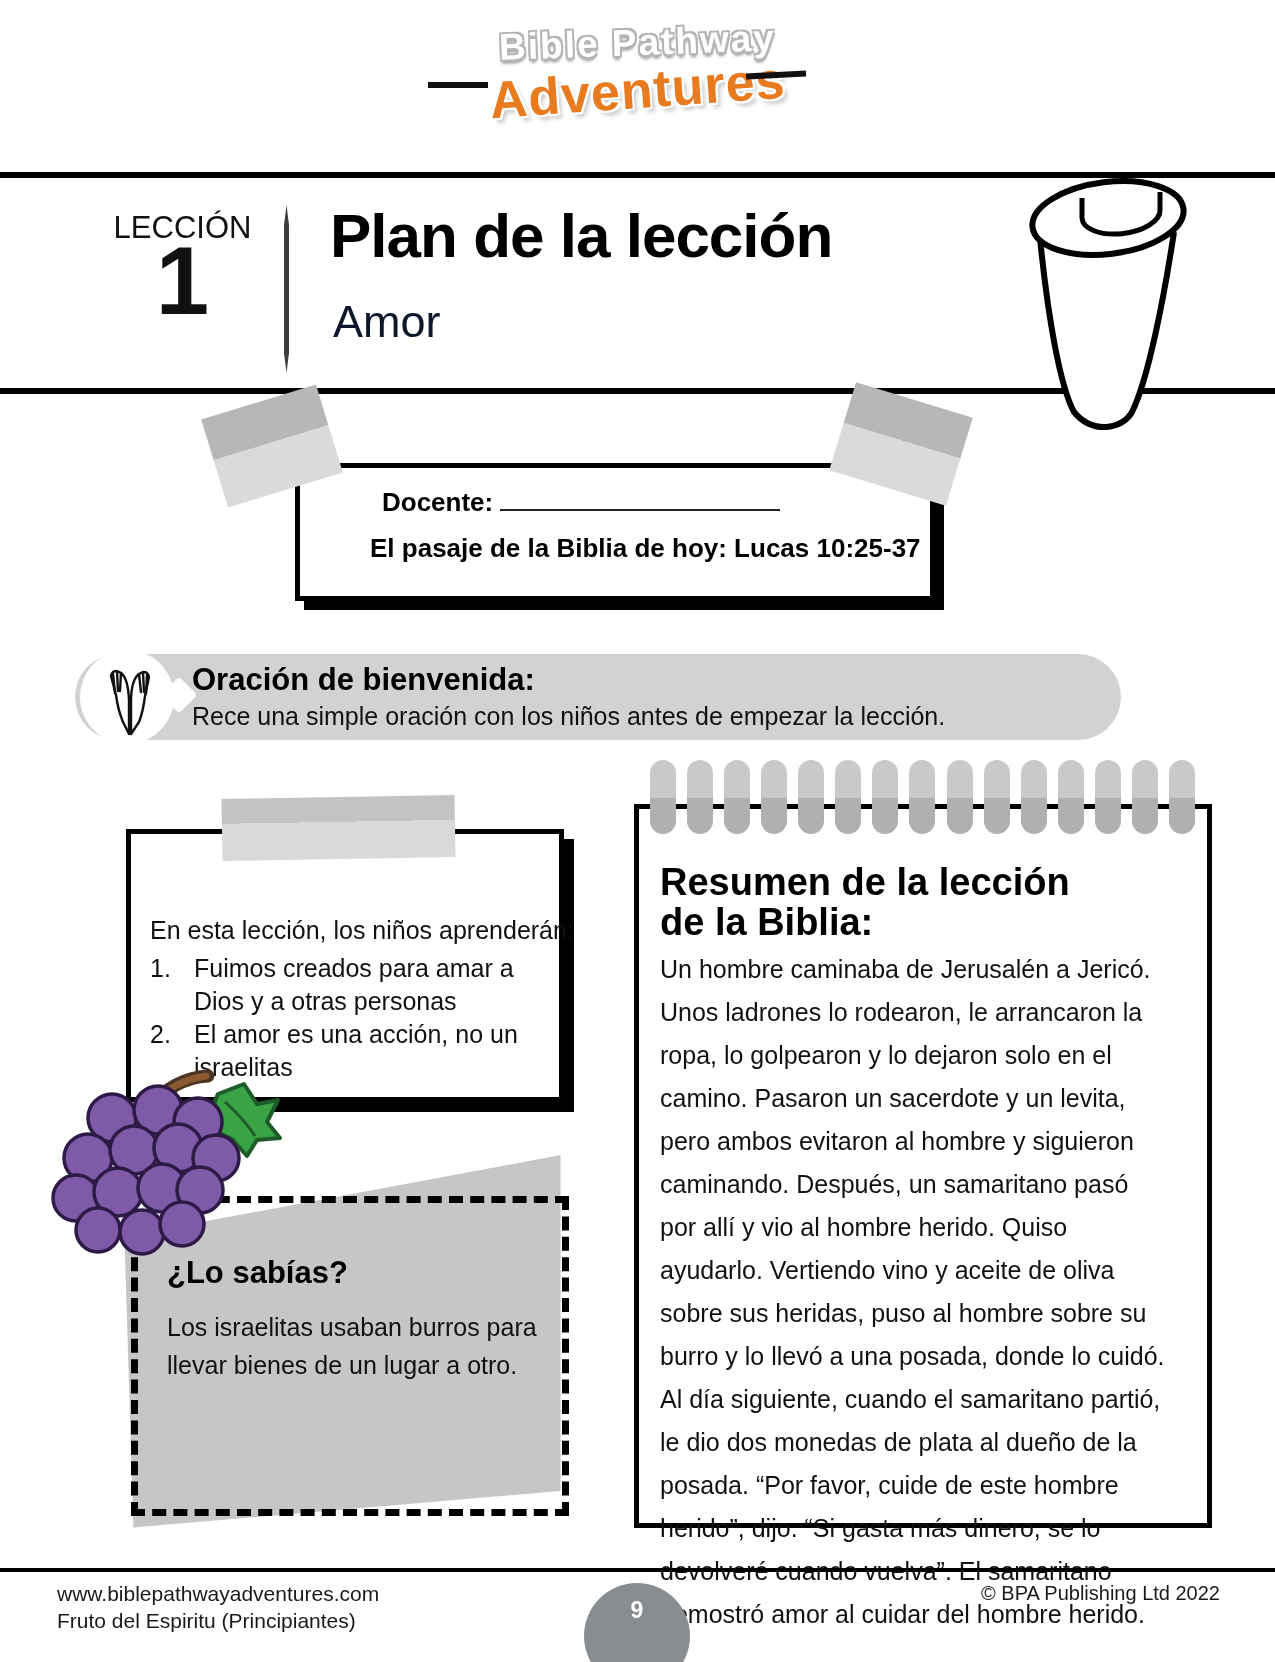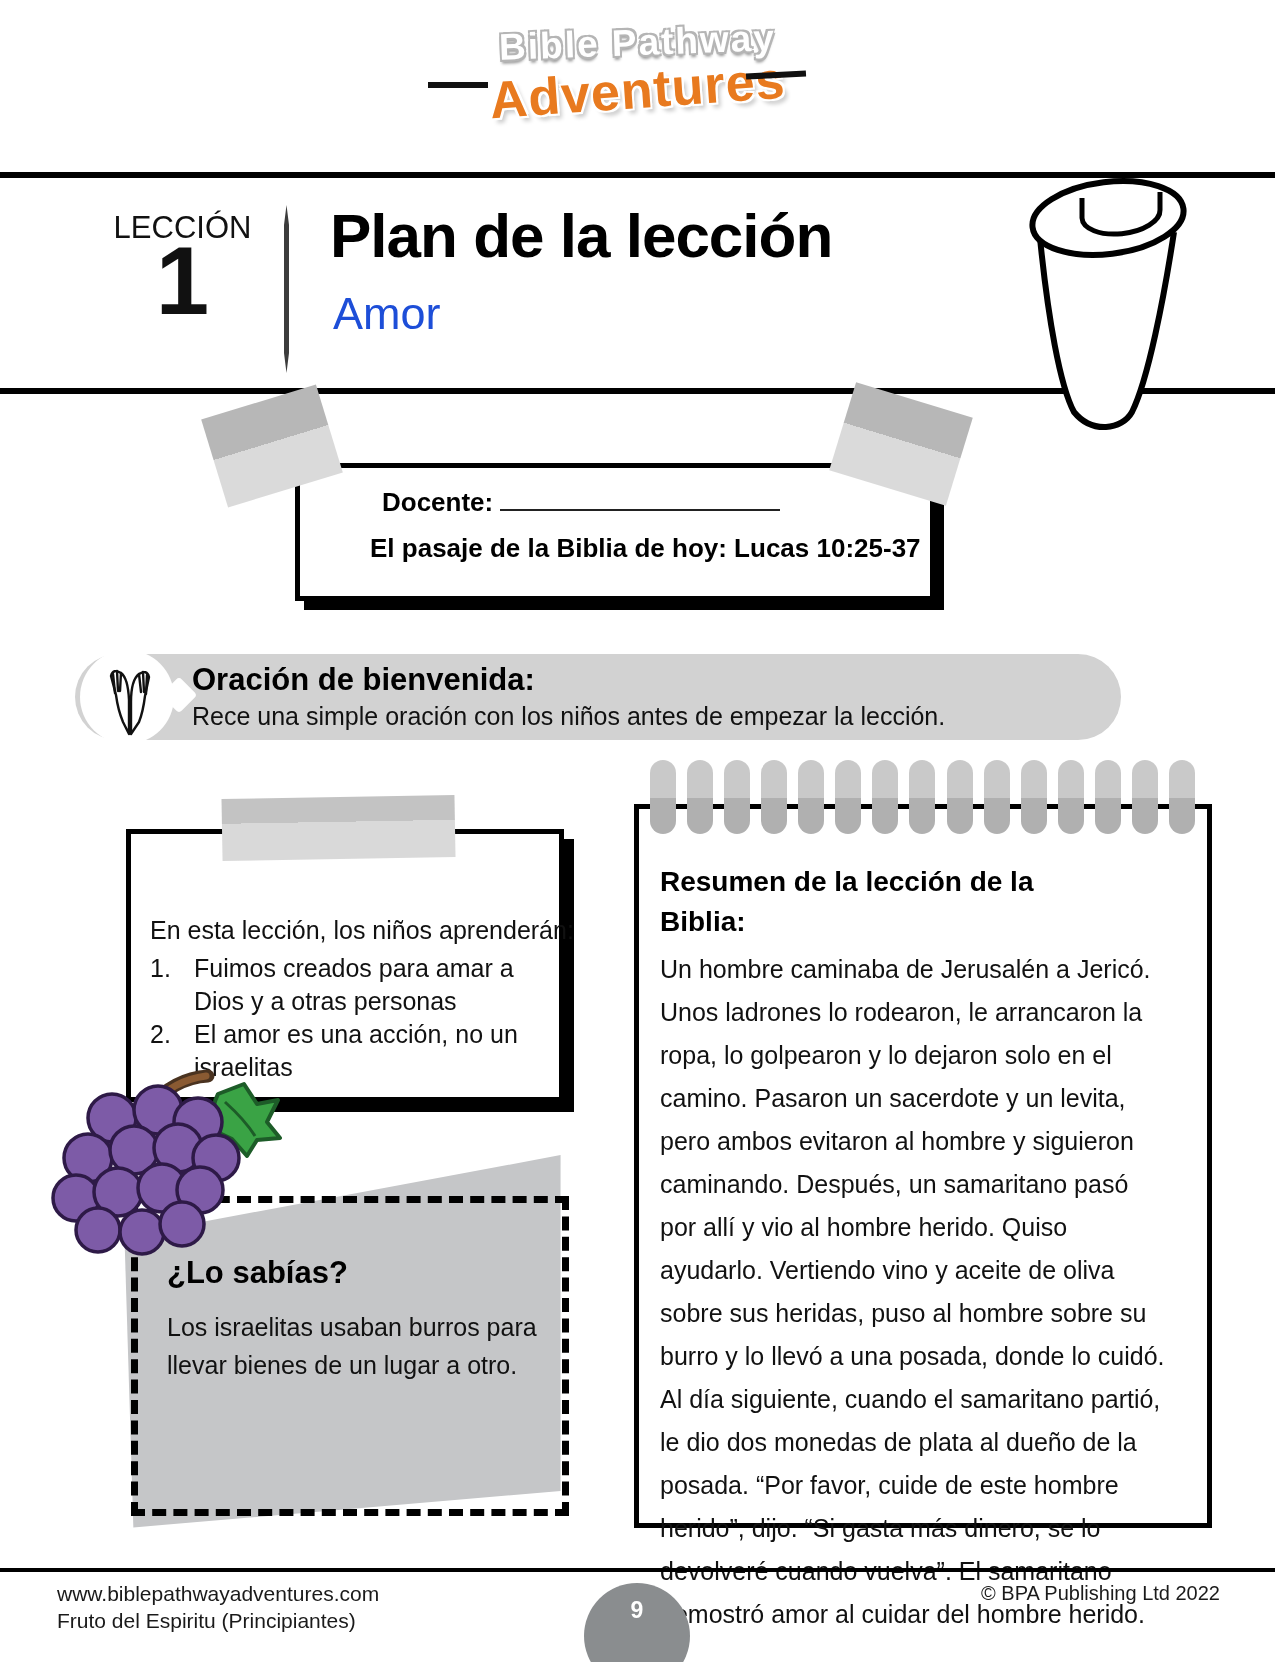"Amor" .band-subtitle { color: #1d4ed8 -> #0f172a; top: 288px -> 296px }
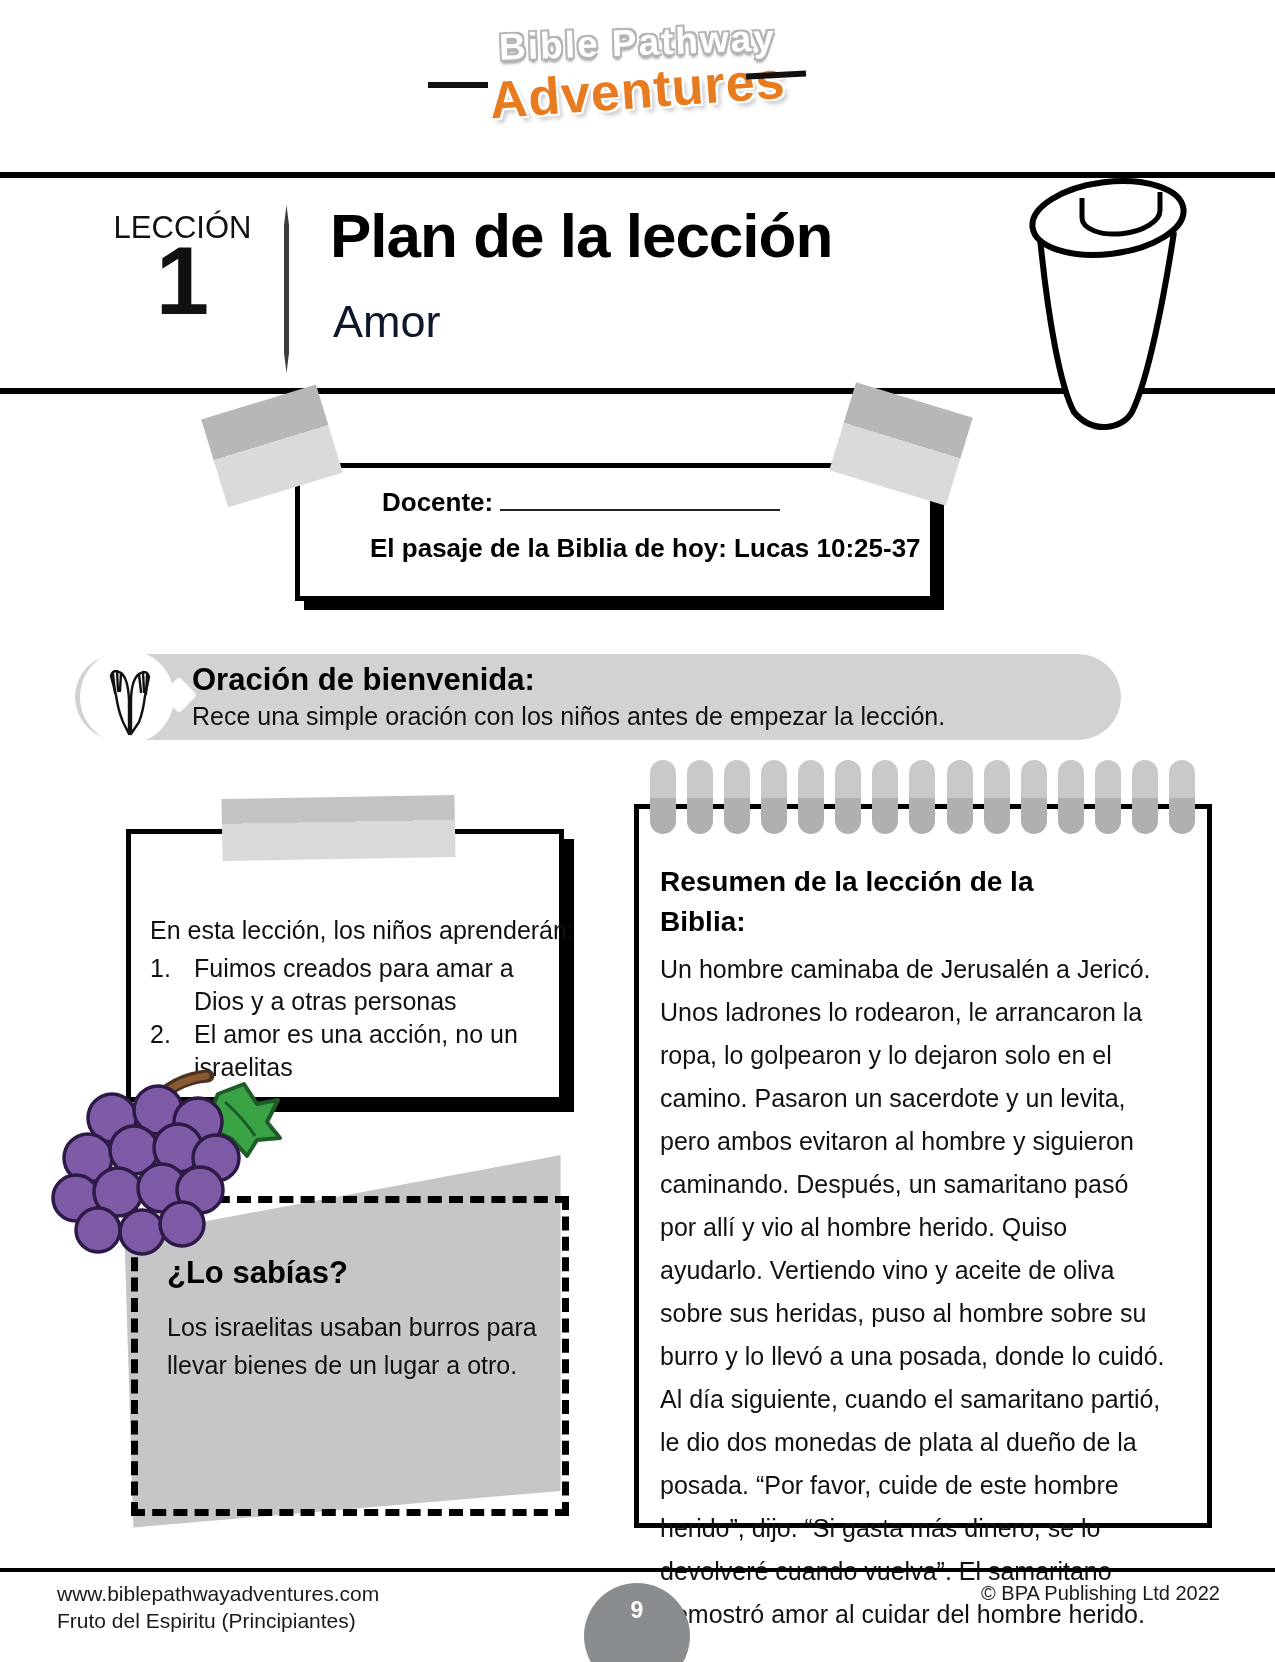"Resumen de la lección de" .note-title { font-size: 28px -> 38px }
